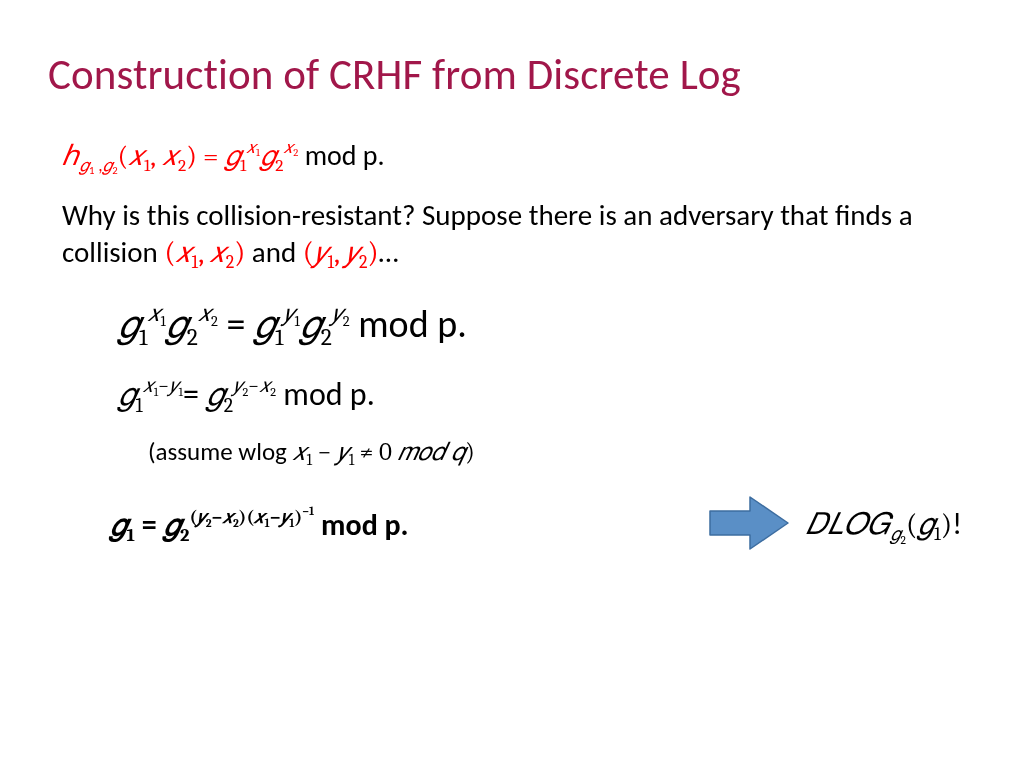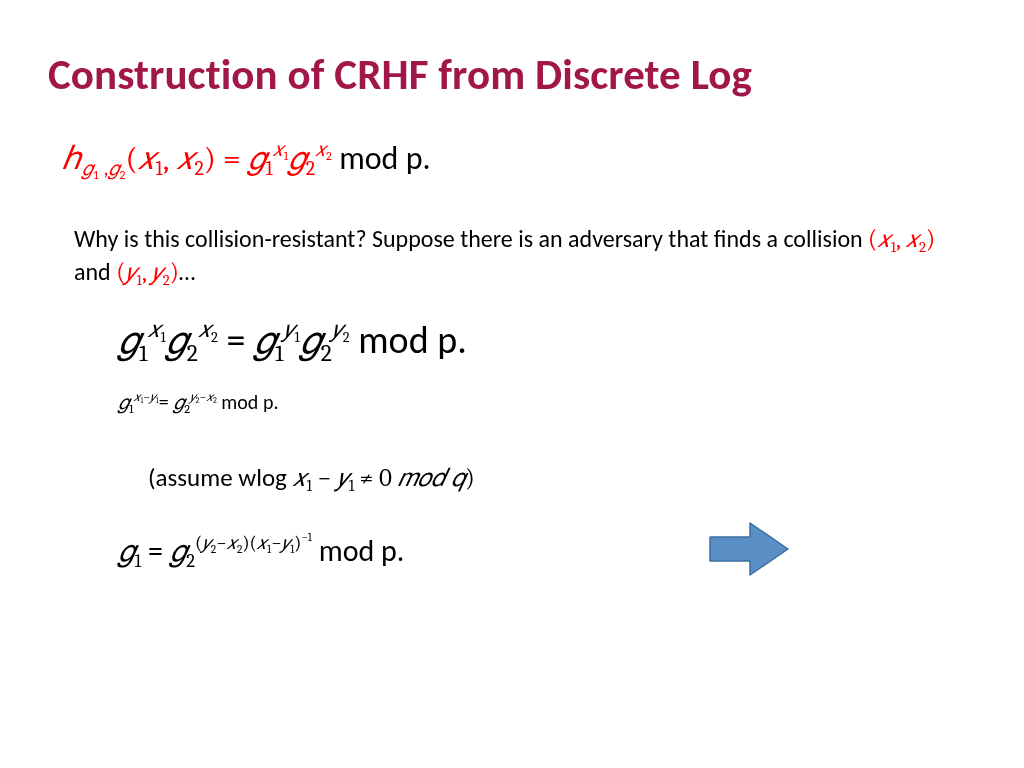"Construction of CRHF from Discrete" .title { font-weight: 700 -> 400 }
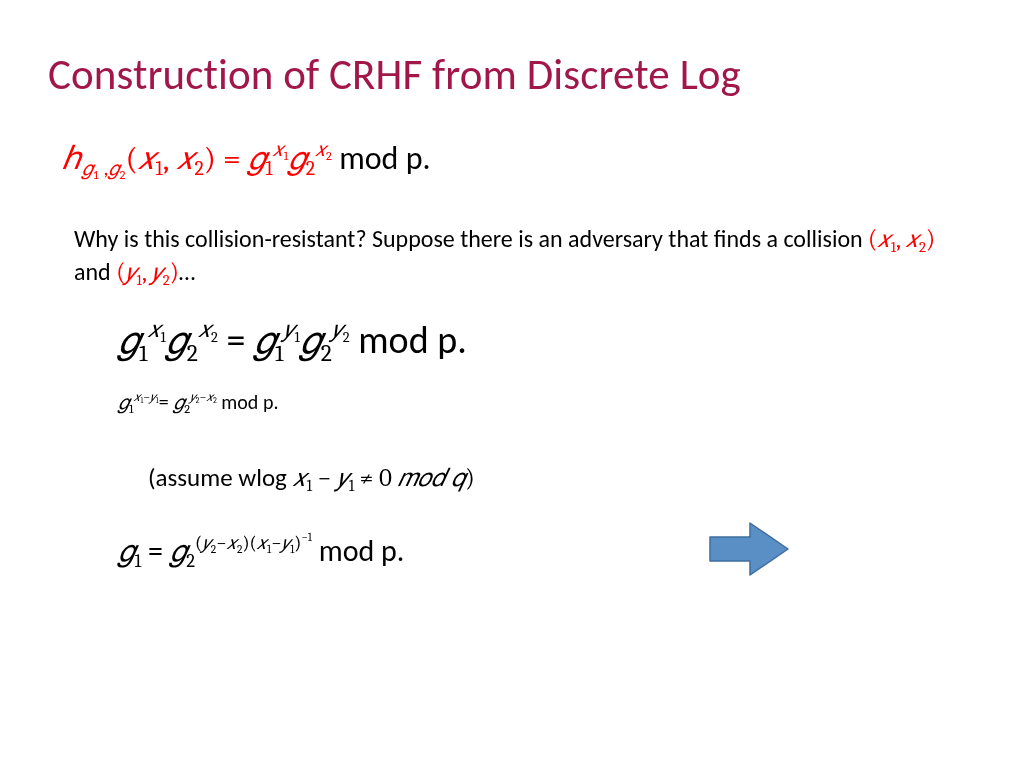"ℎ𝑔1 ,𝑔2(𝑥1, 𝑥2) = 𝑔1𝑥1𝑔2𝑥2" .eq1 { font-size: 32px -> 28px; margin-bottom: 42px -> 20px }
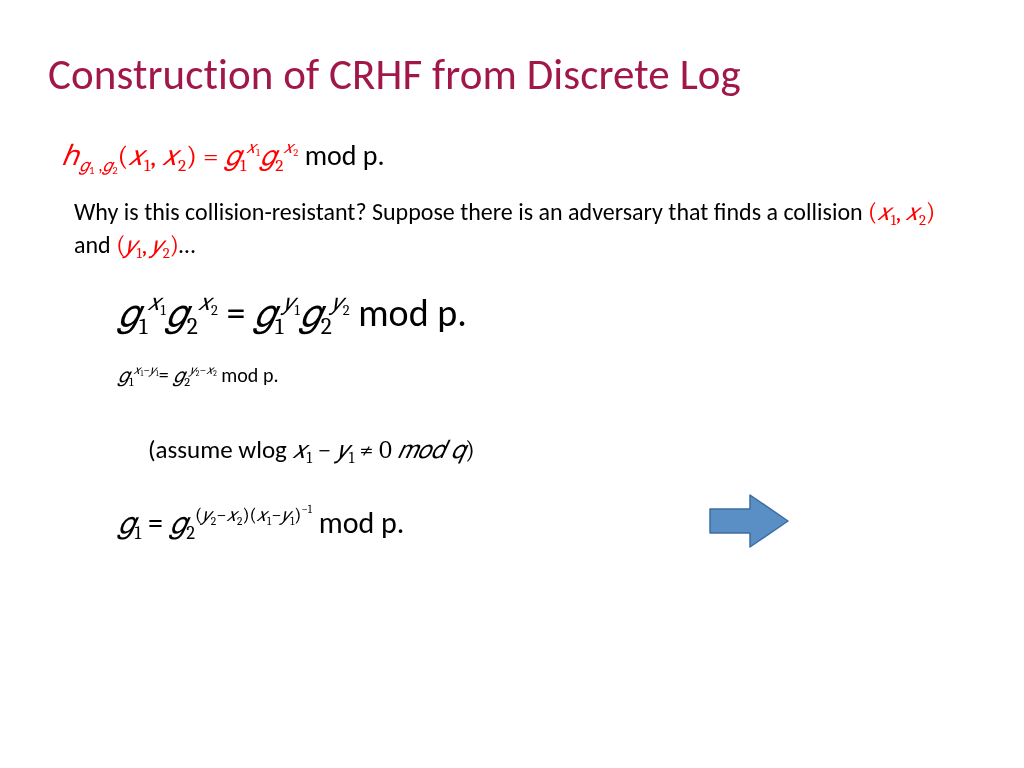"Why is this collision-resistant? Suppose" .para { font-size: 24px -> 29px; margin-left: 26px -> 14px }
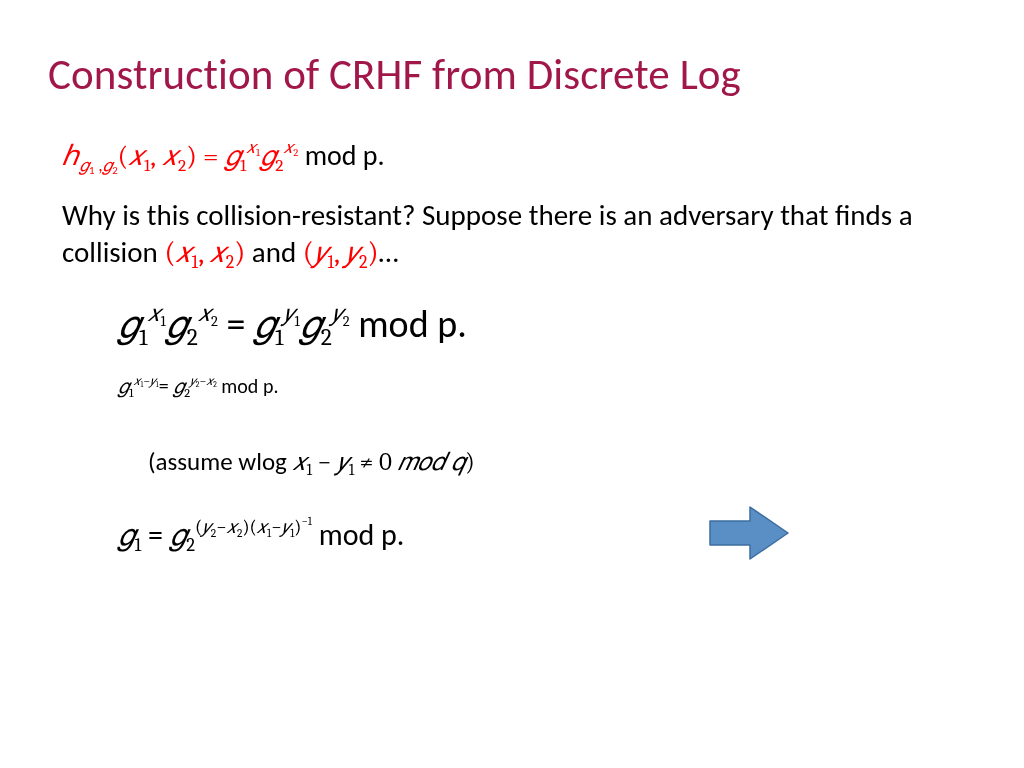"𝑔1𝑥1−𝑦1= 𝑔2𝑦2−𝑥2 mod p." .eq3 { font-size: 20px -> 32px; margin-bottom: 45px -> 19px }
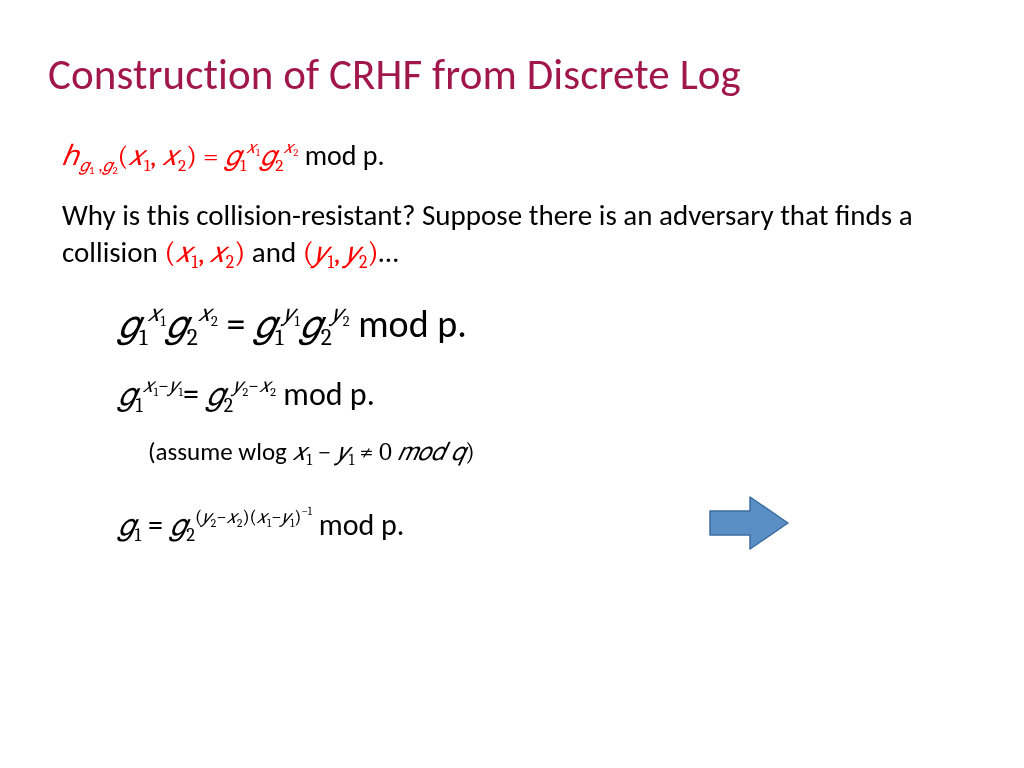"𝑔1 = 𝑔2(𝑦2−𝑥2)(𝑥1−𝑦1)−1 mod p." .eq5 { font-weight: none -> bold; left: 70px -> 62px }
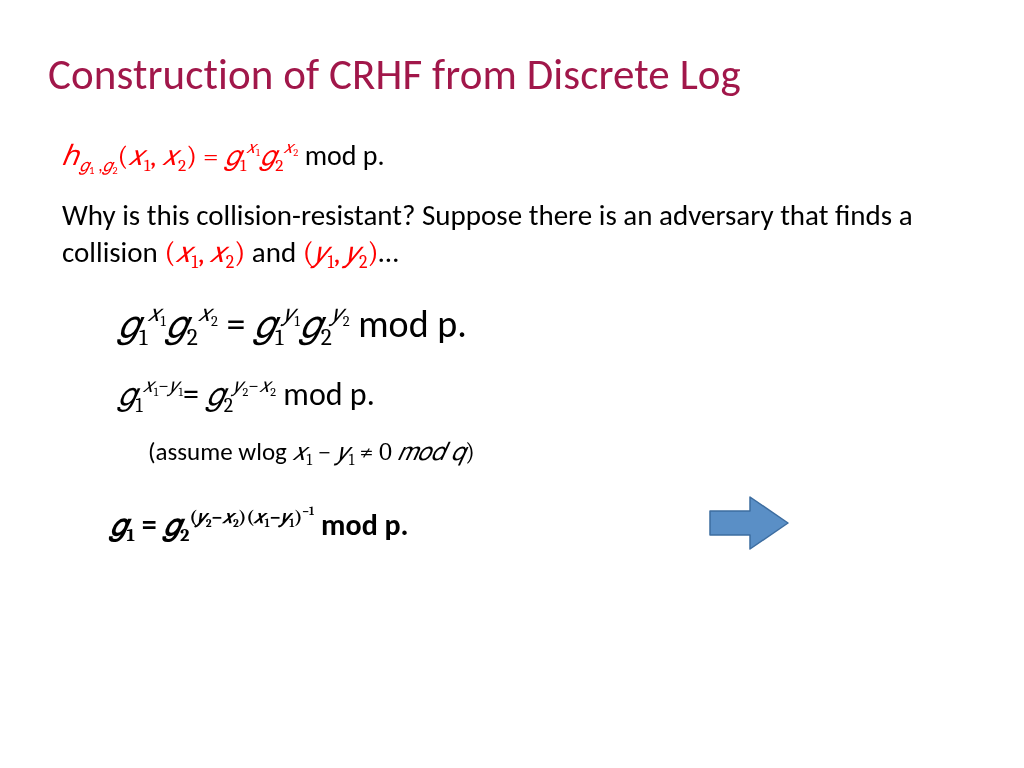"𝐷𝐿𝑂𝐺𝑔2(𝑔1)!" div.dlog { html: none -> <div> <span>𝐷𝐿𝑂𝐺</span><span><span>𝑔</span><span>2</span></span><span>(</span><span>𝑔</span><span>1</span><span>)</span><span>!</span> </div> }
